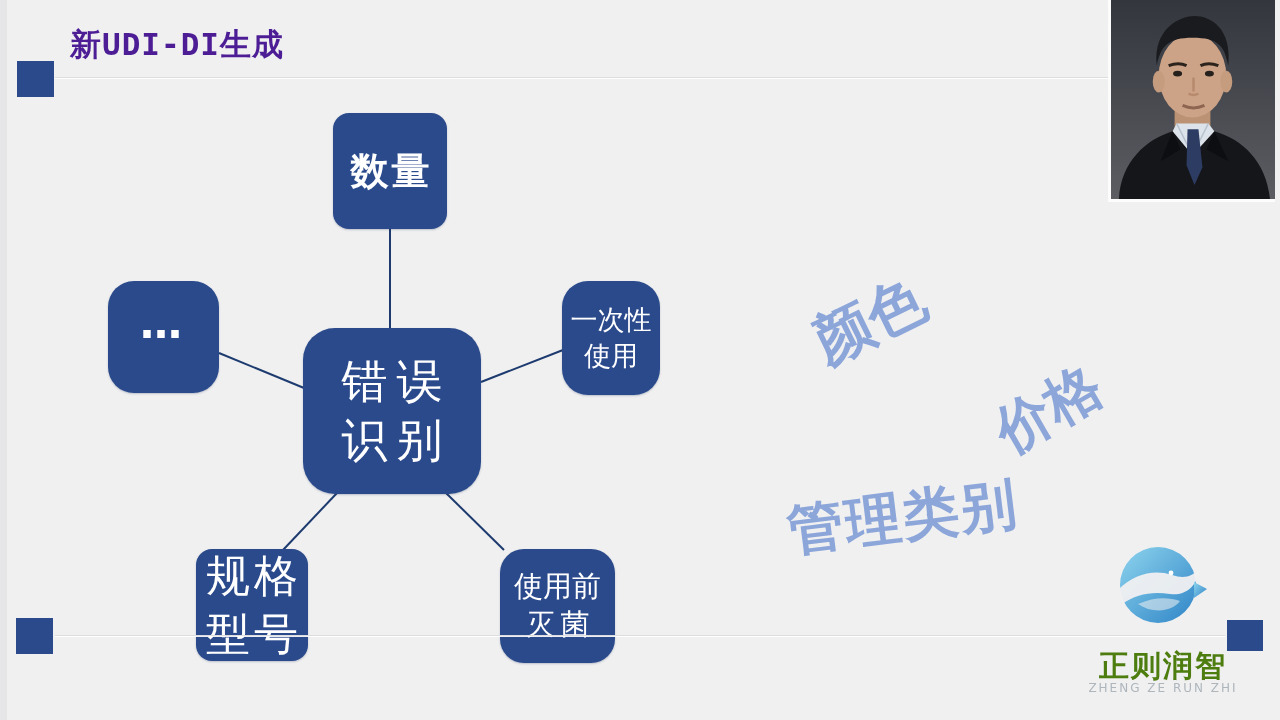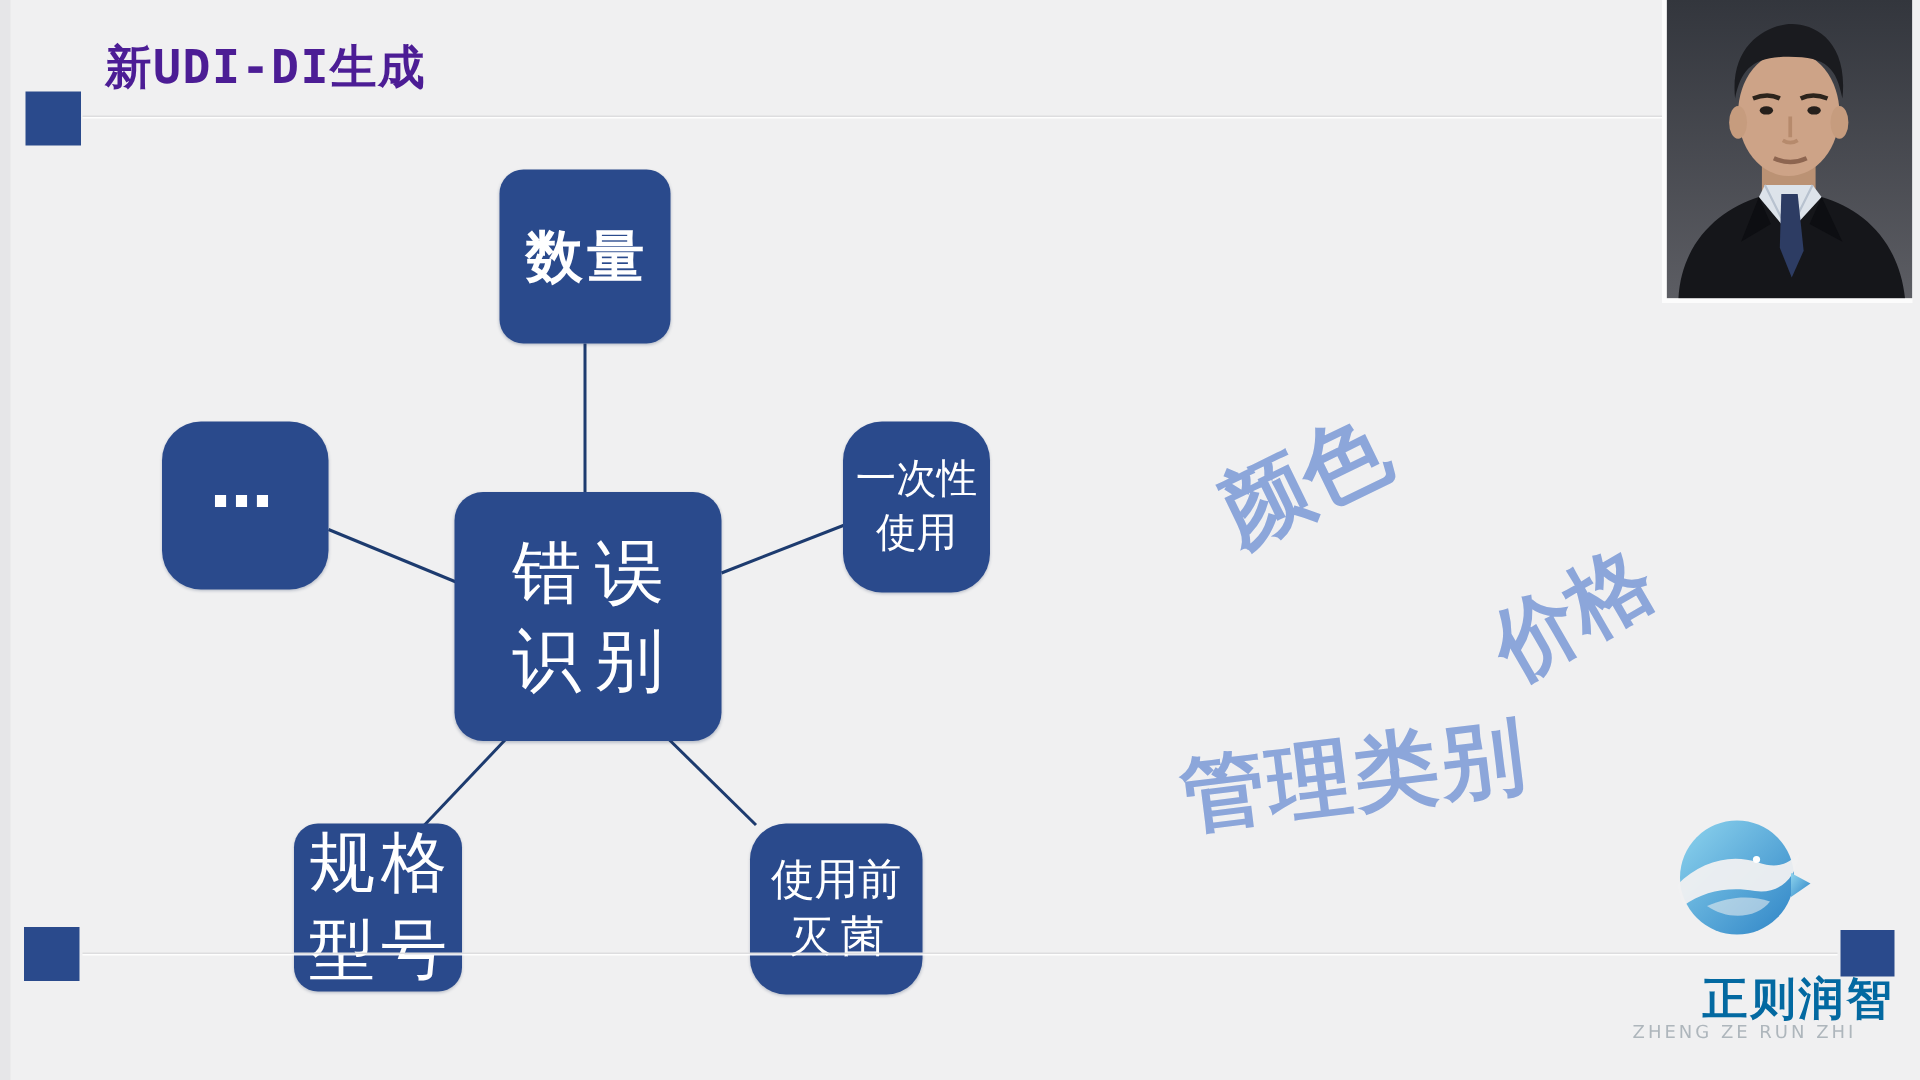"错误" .node-center { border-radius: 19px -> 32px }
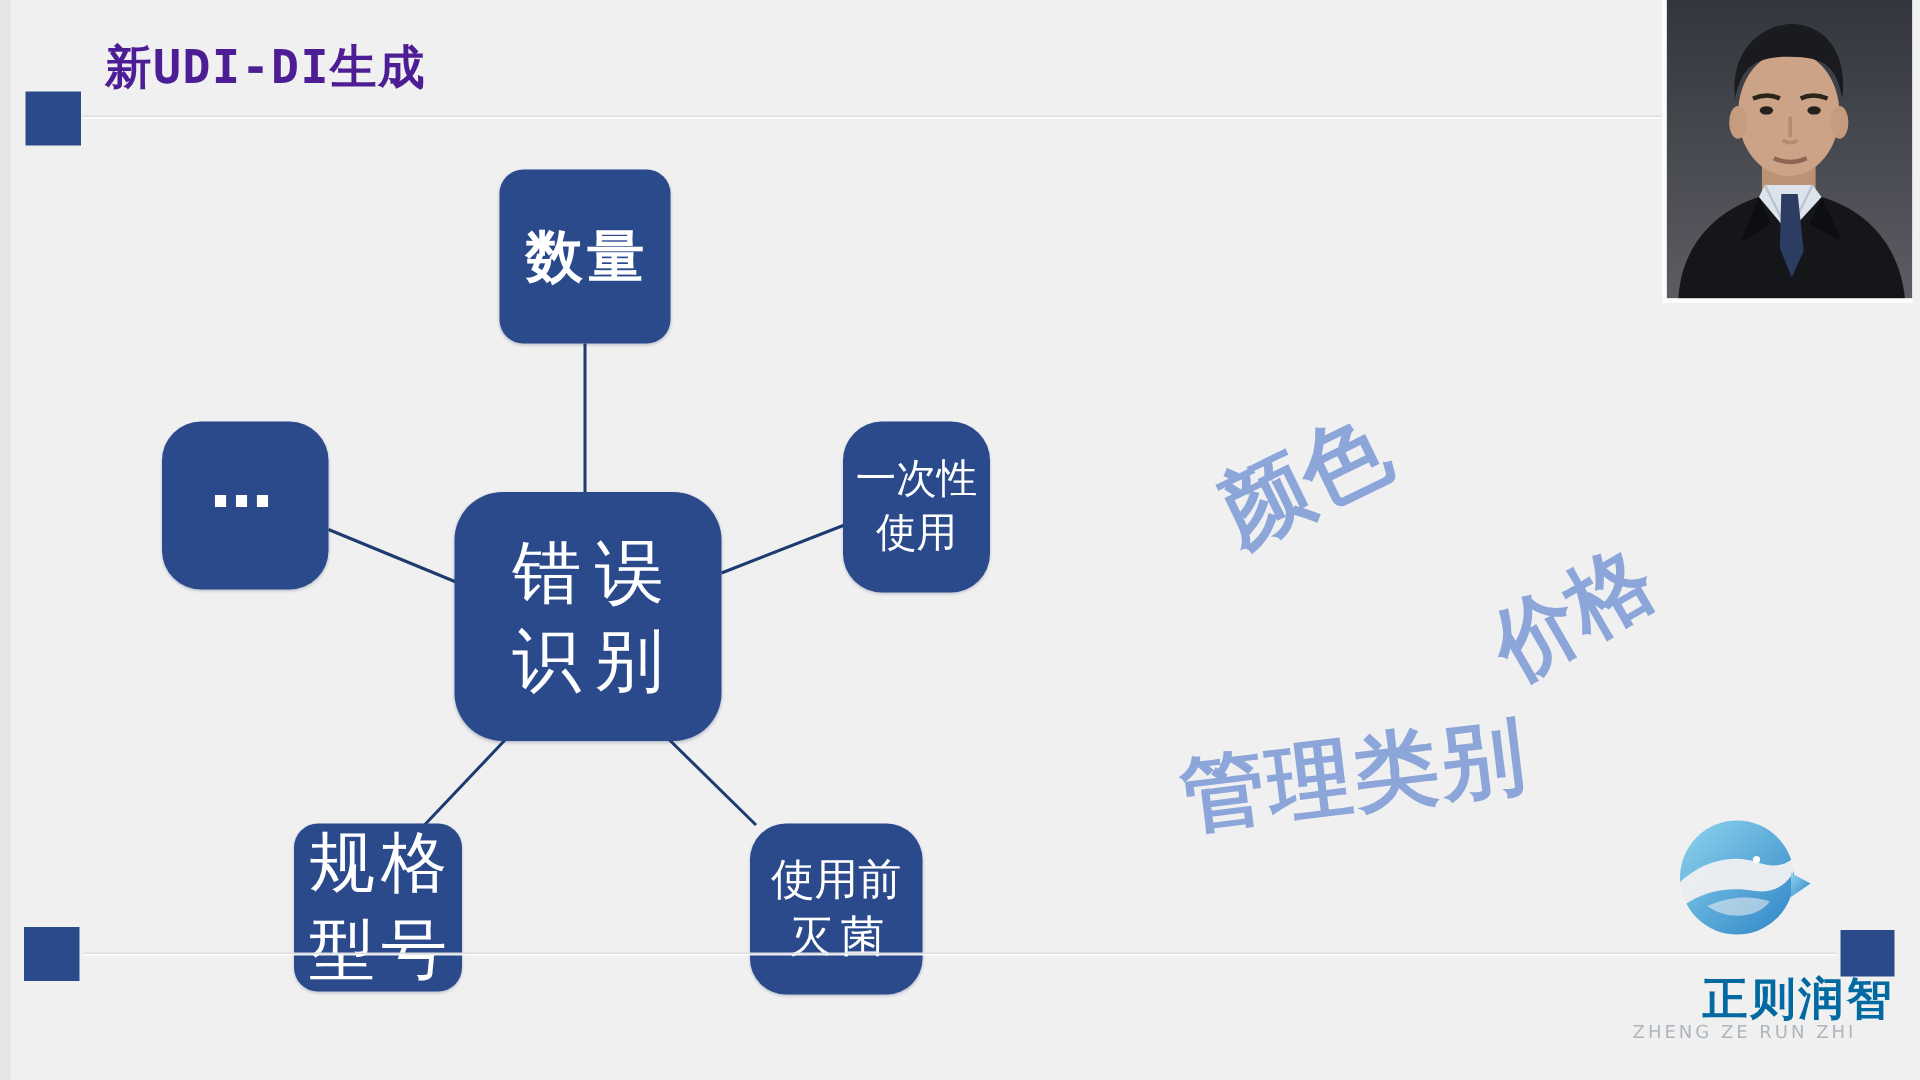"正则润智" .logo-cn { color: #0369a1 -> #4d7c0f; left: 1124px -> 1088px }
